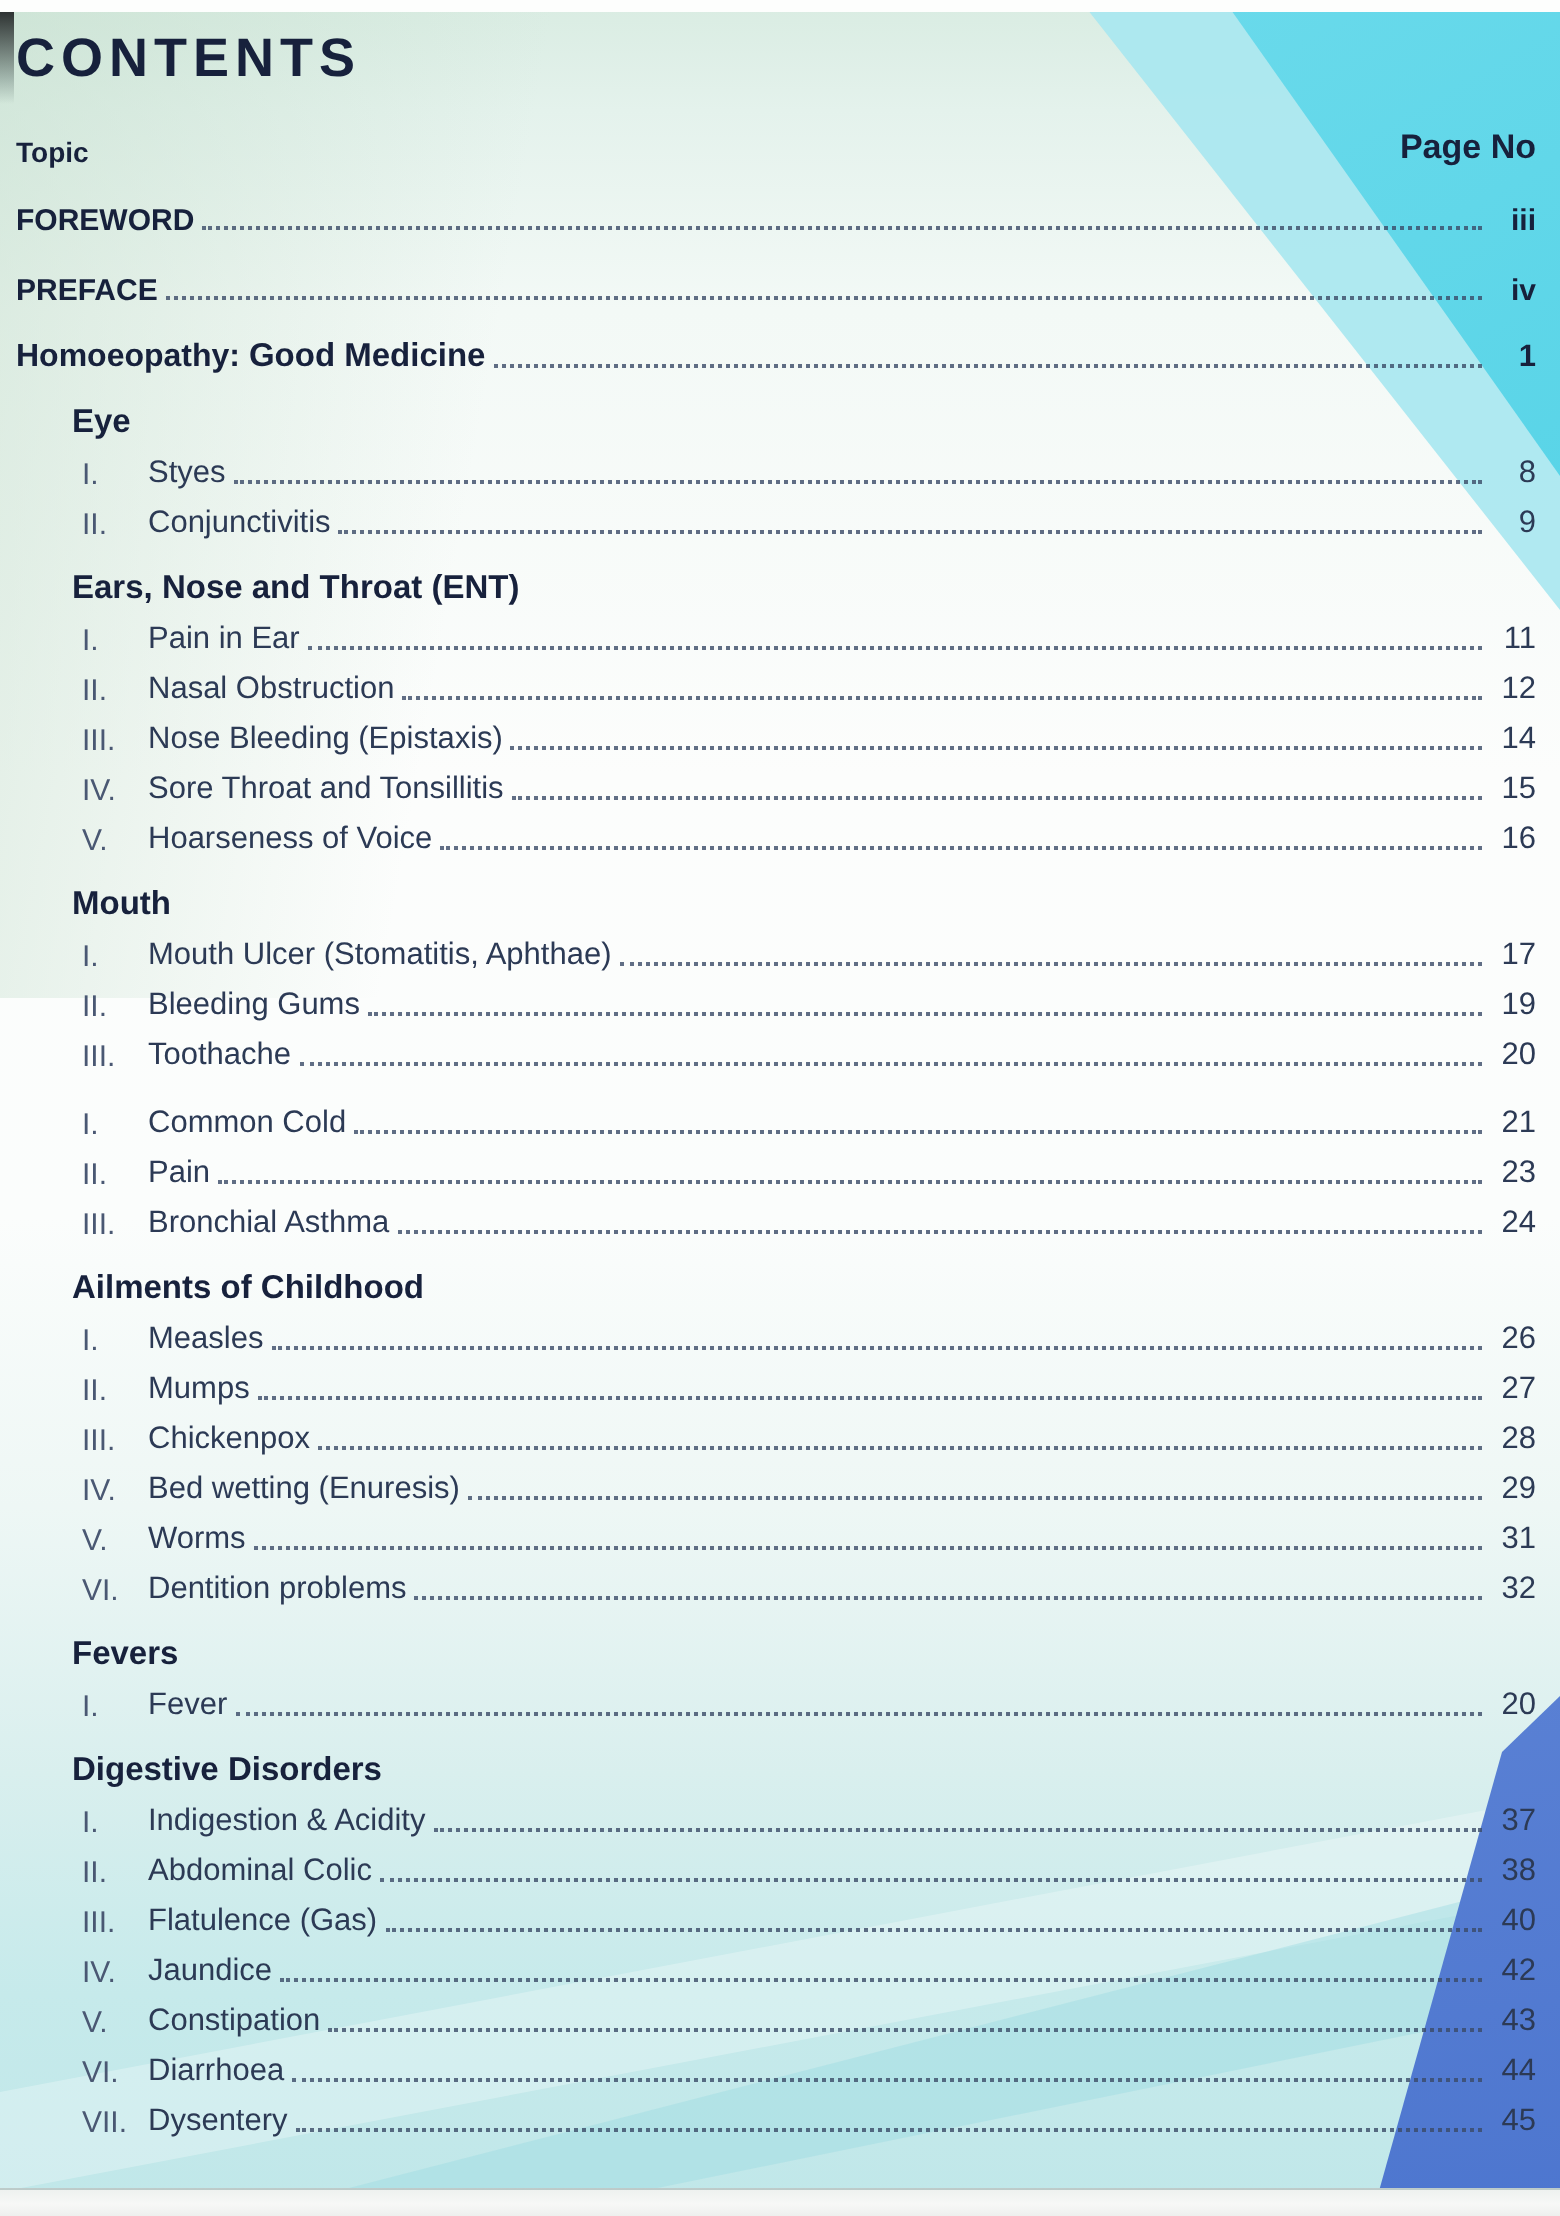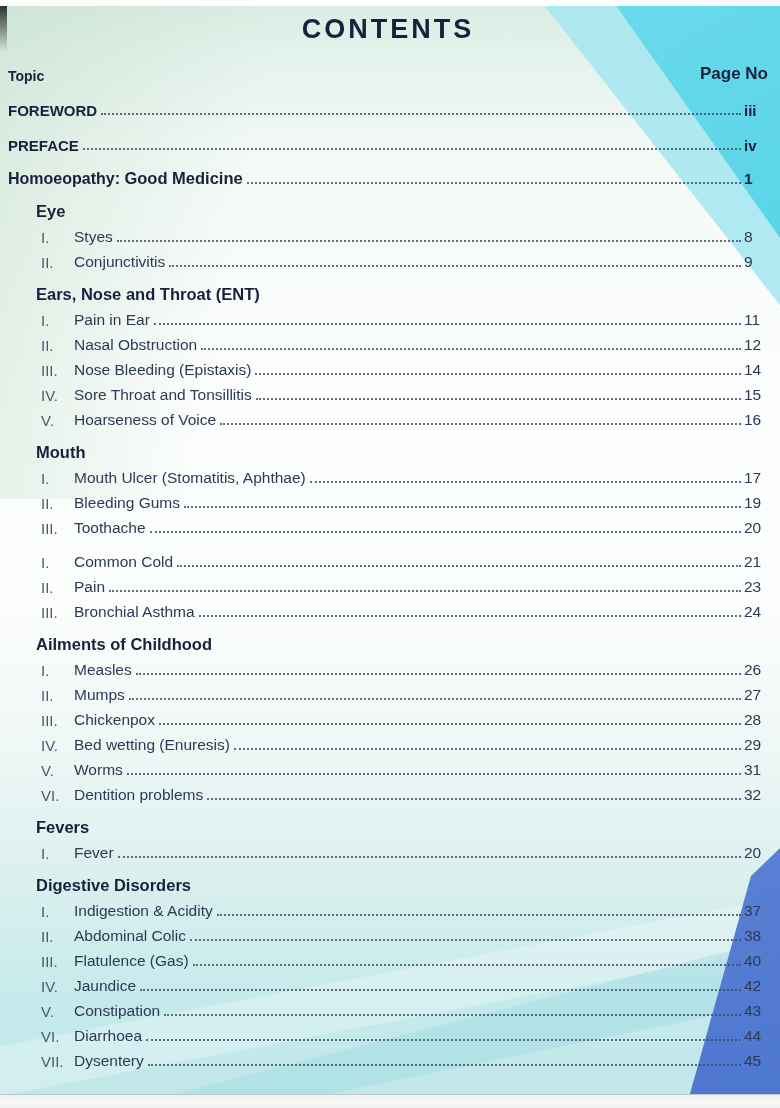"CONTENTS" .title { text-align: center -> none }
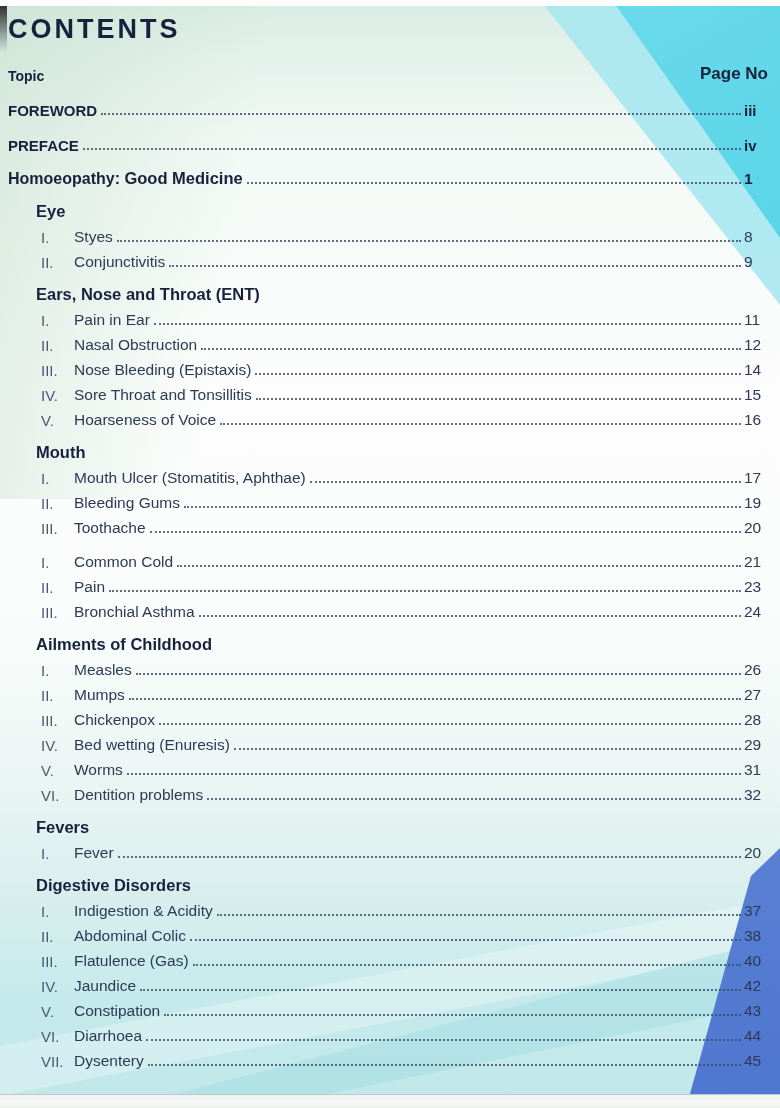"iii" .row .pg { text-align: none -> right }
